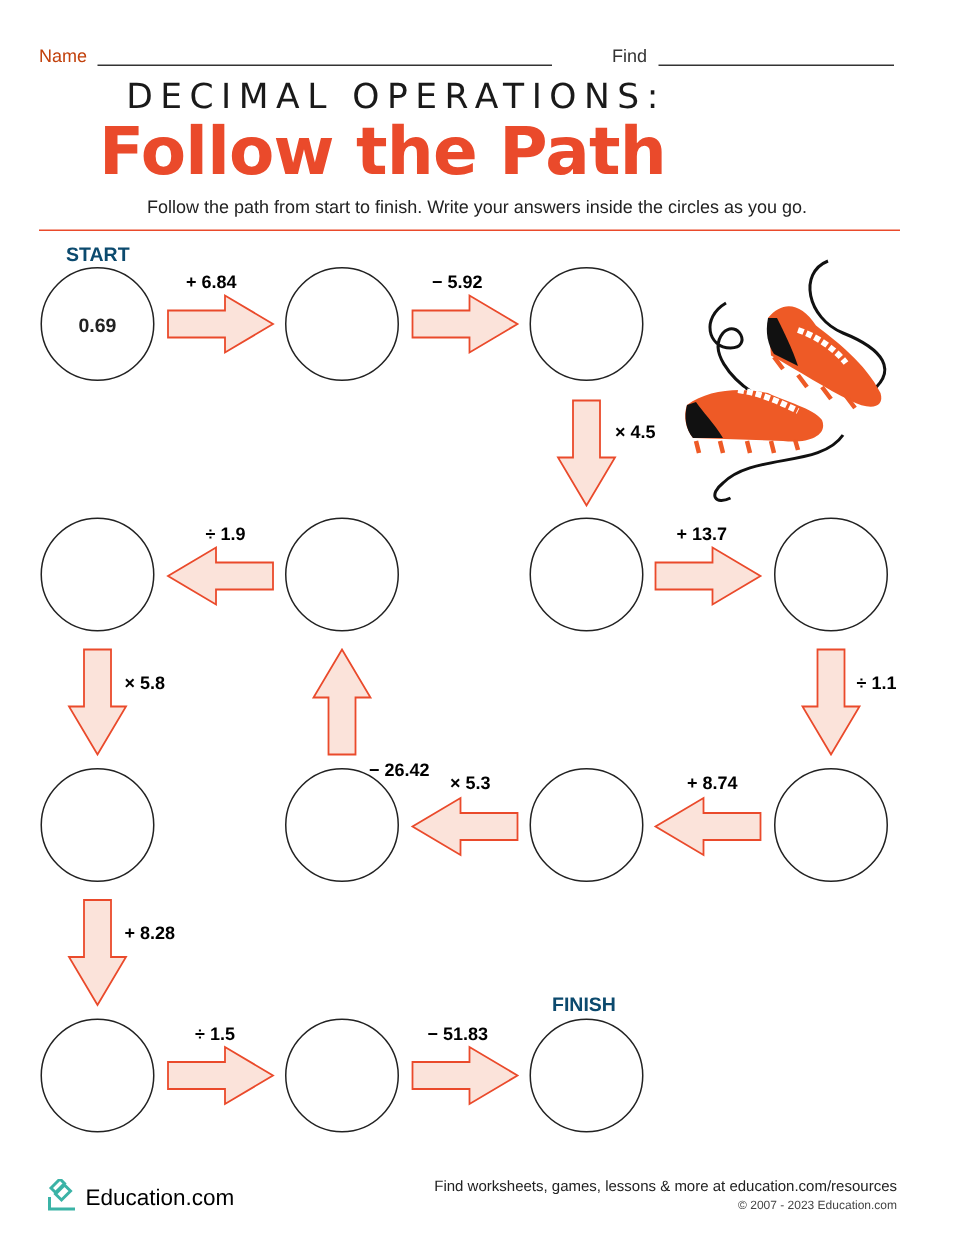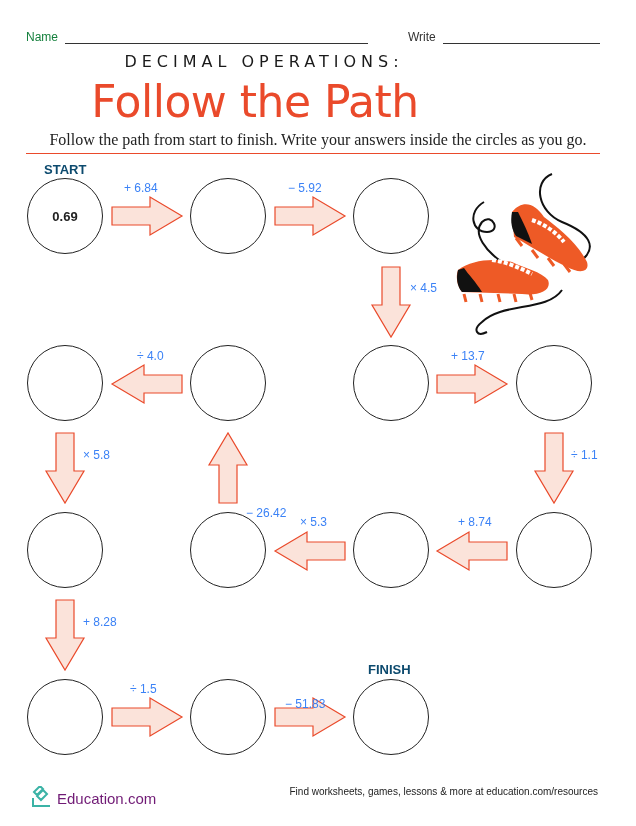"Name" .name-row { color: #15803d -> #c2410c }
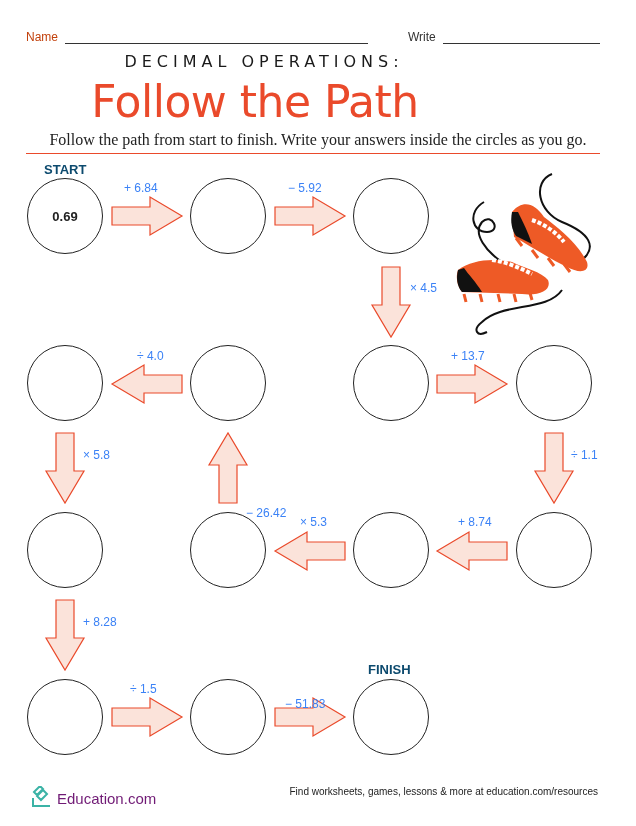"Write" span { text: Write -> Find }
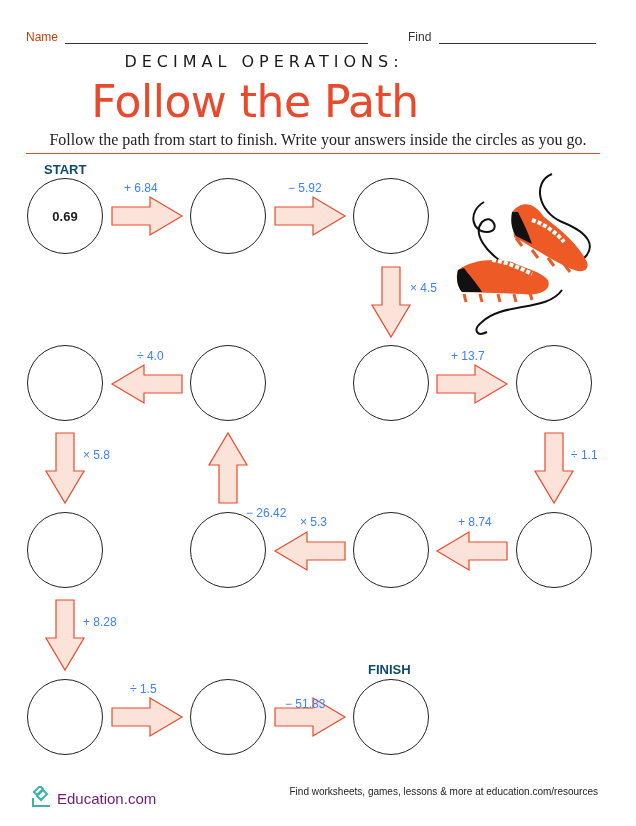"DECIMAL OPERATIONS:" .subtitle { font-size: 16px -> 23px }
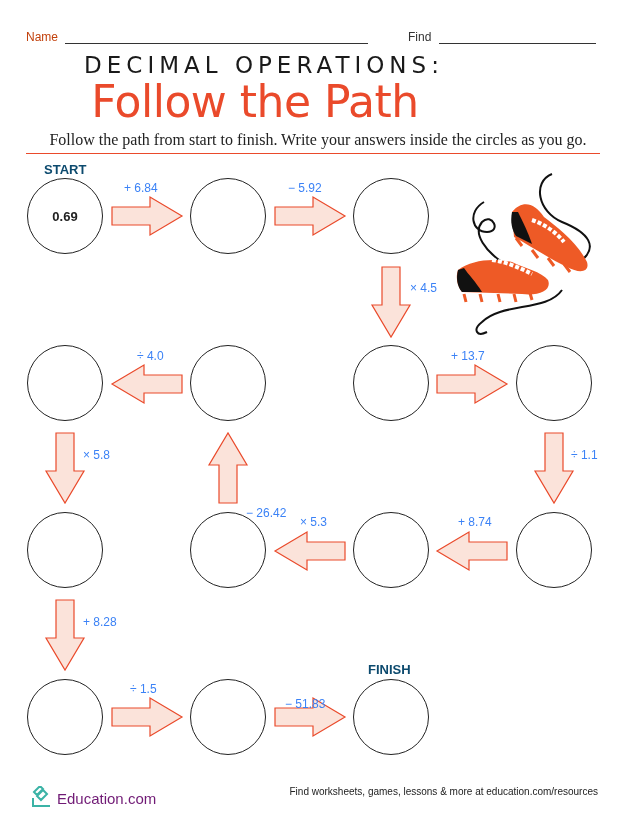"Follow the Path" .title { font-weight: normal -> bold }
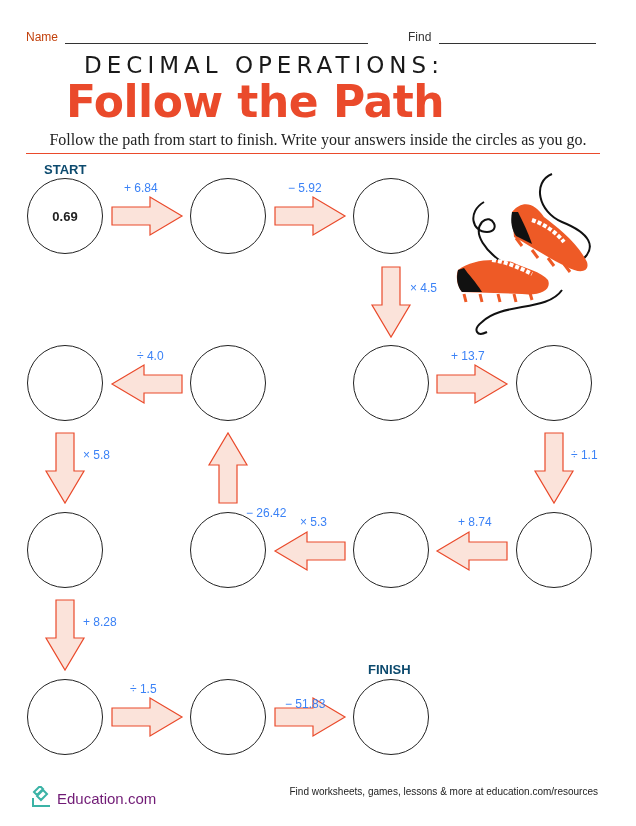"Follow the path from start" .instructions { font-family: Liberation Serif, serif -> none; font-size: 16px -> 12px }
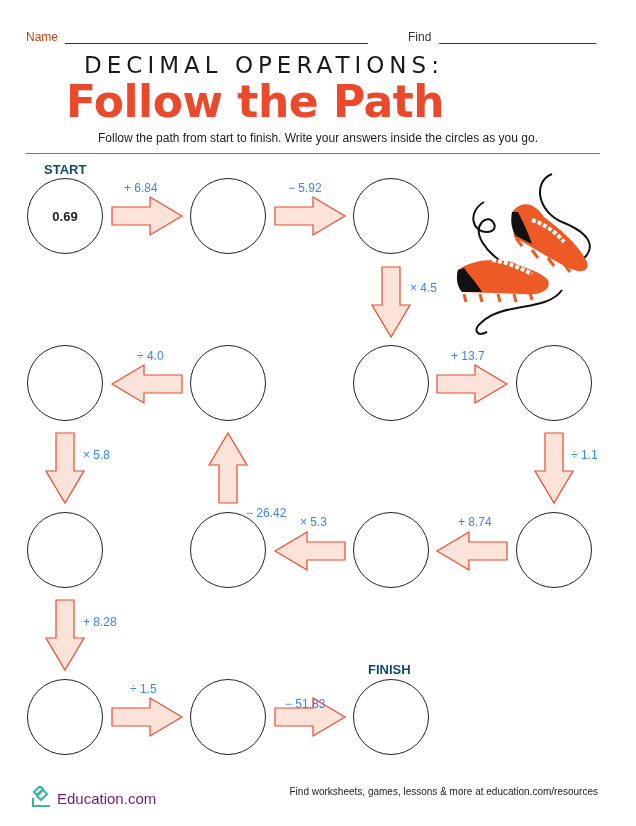"+ 6.84" .op { color: #3b82f6 -> #000000; font-weight: normal -> bold }
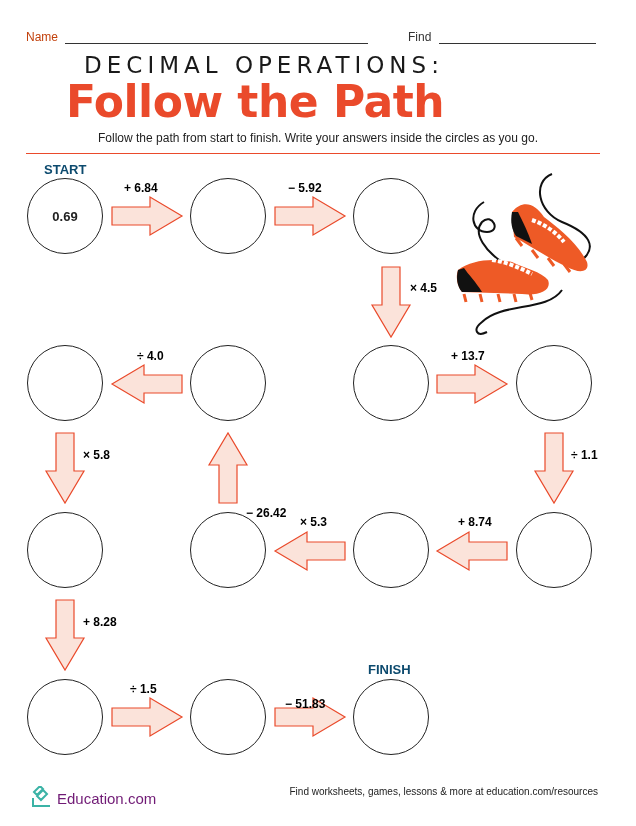"÷ 4.0" div.op { text: 4.0 -> 1.9 }
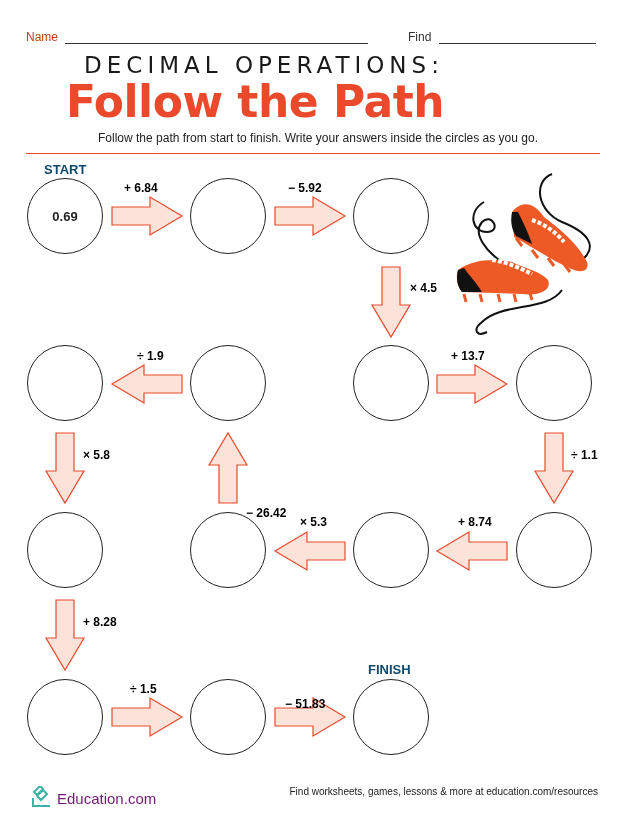"− 51.83" div.op { margin-top: 15px -> none }
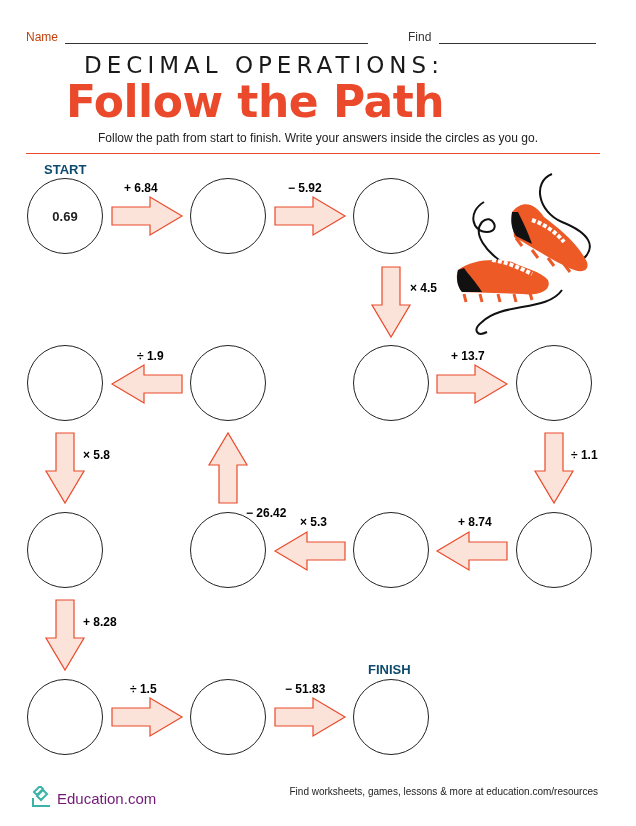"Education.com" .logo-text { color: #701a75 -> #000000 }
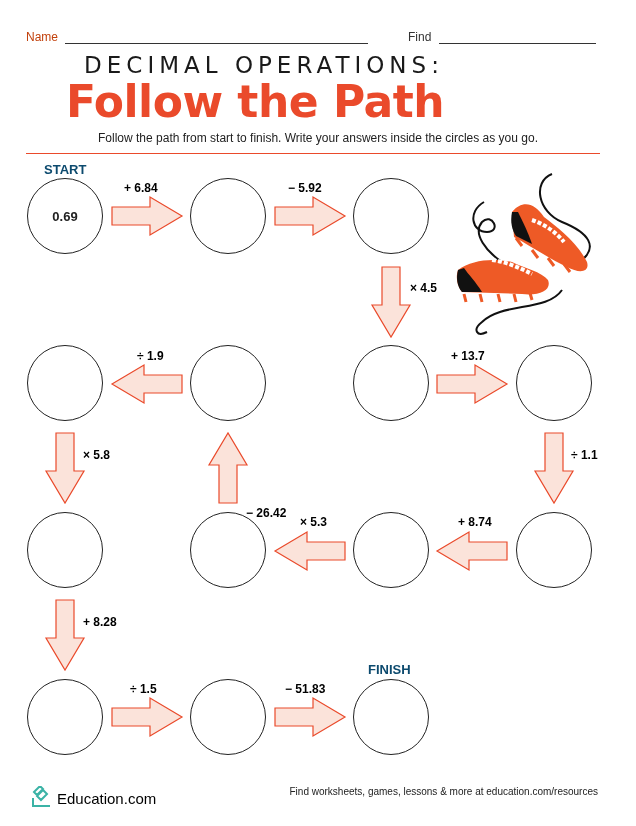"© 2007 - 2023 Education.com" div.footer-copy { html: none -> <div>© 2007 - 2023 Education.com</div> }
